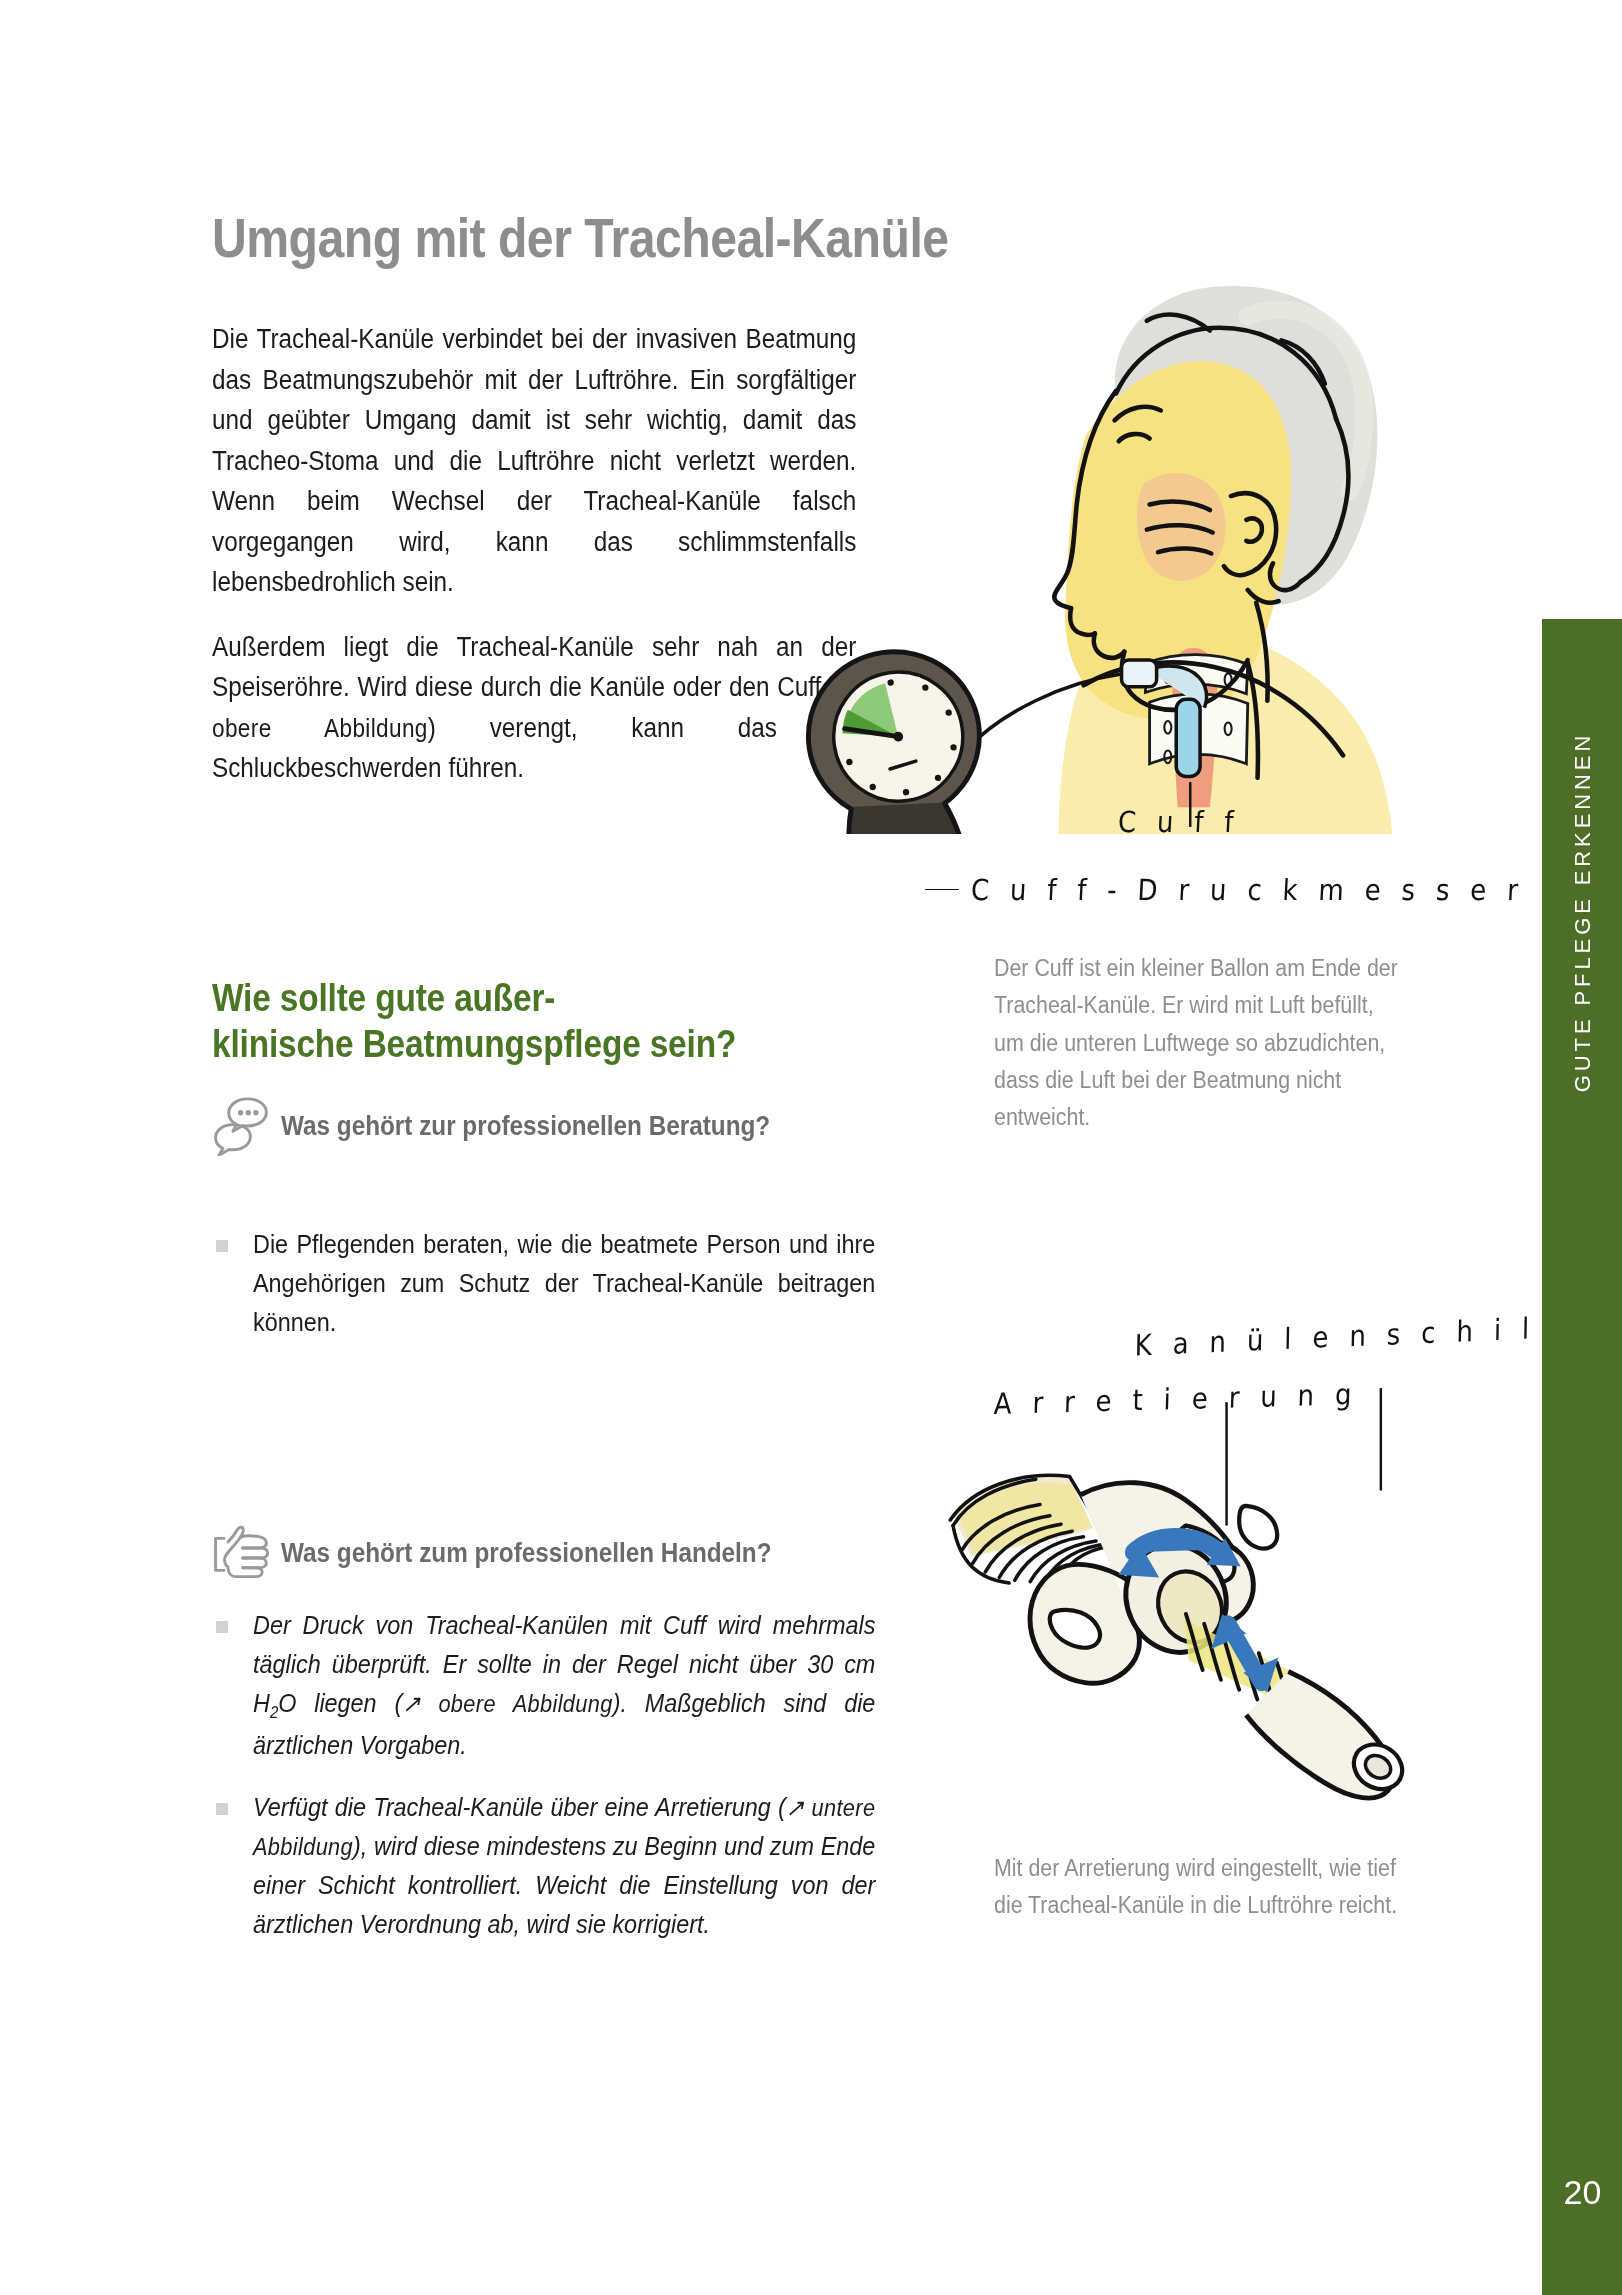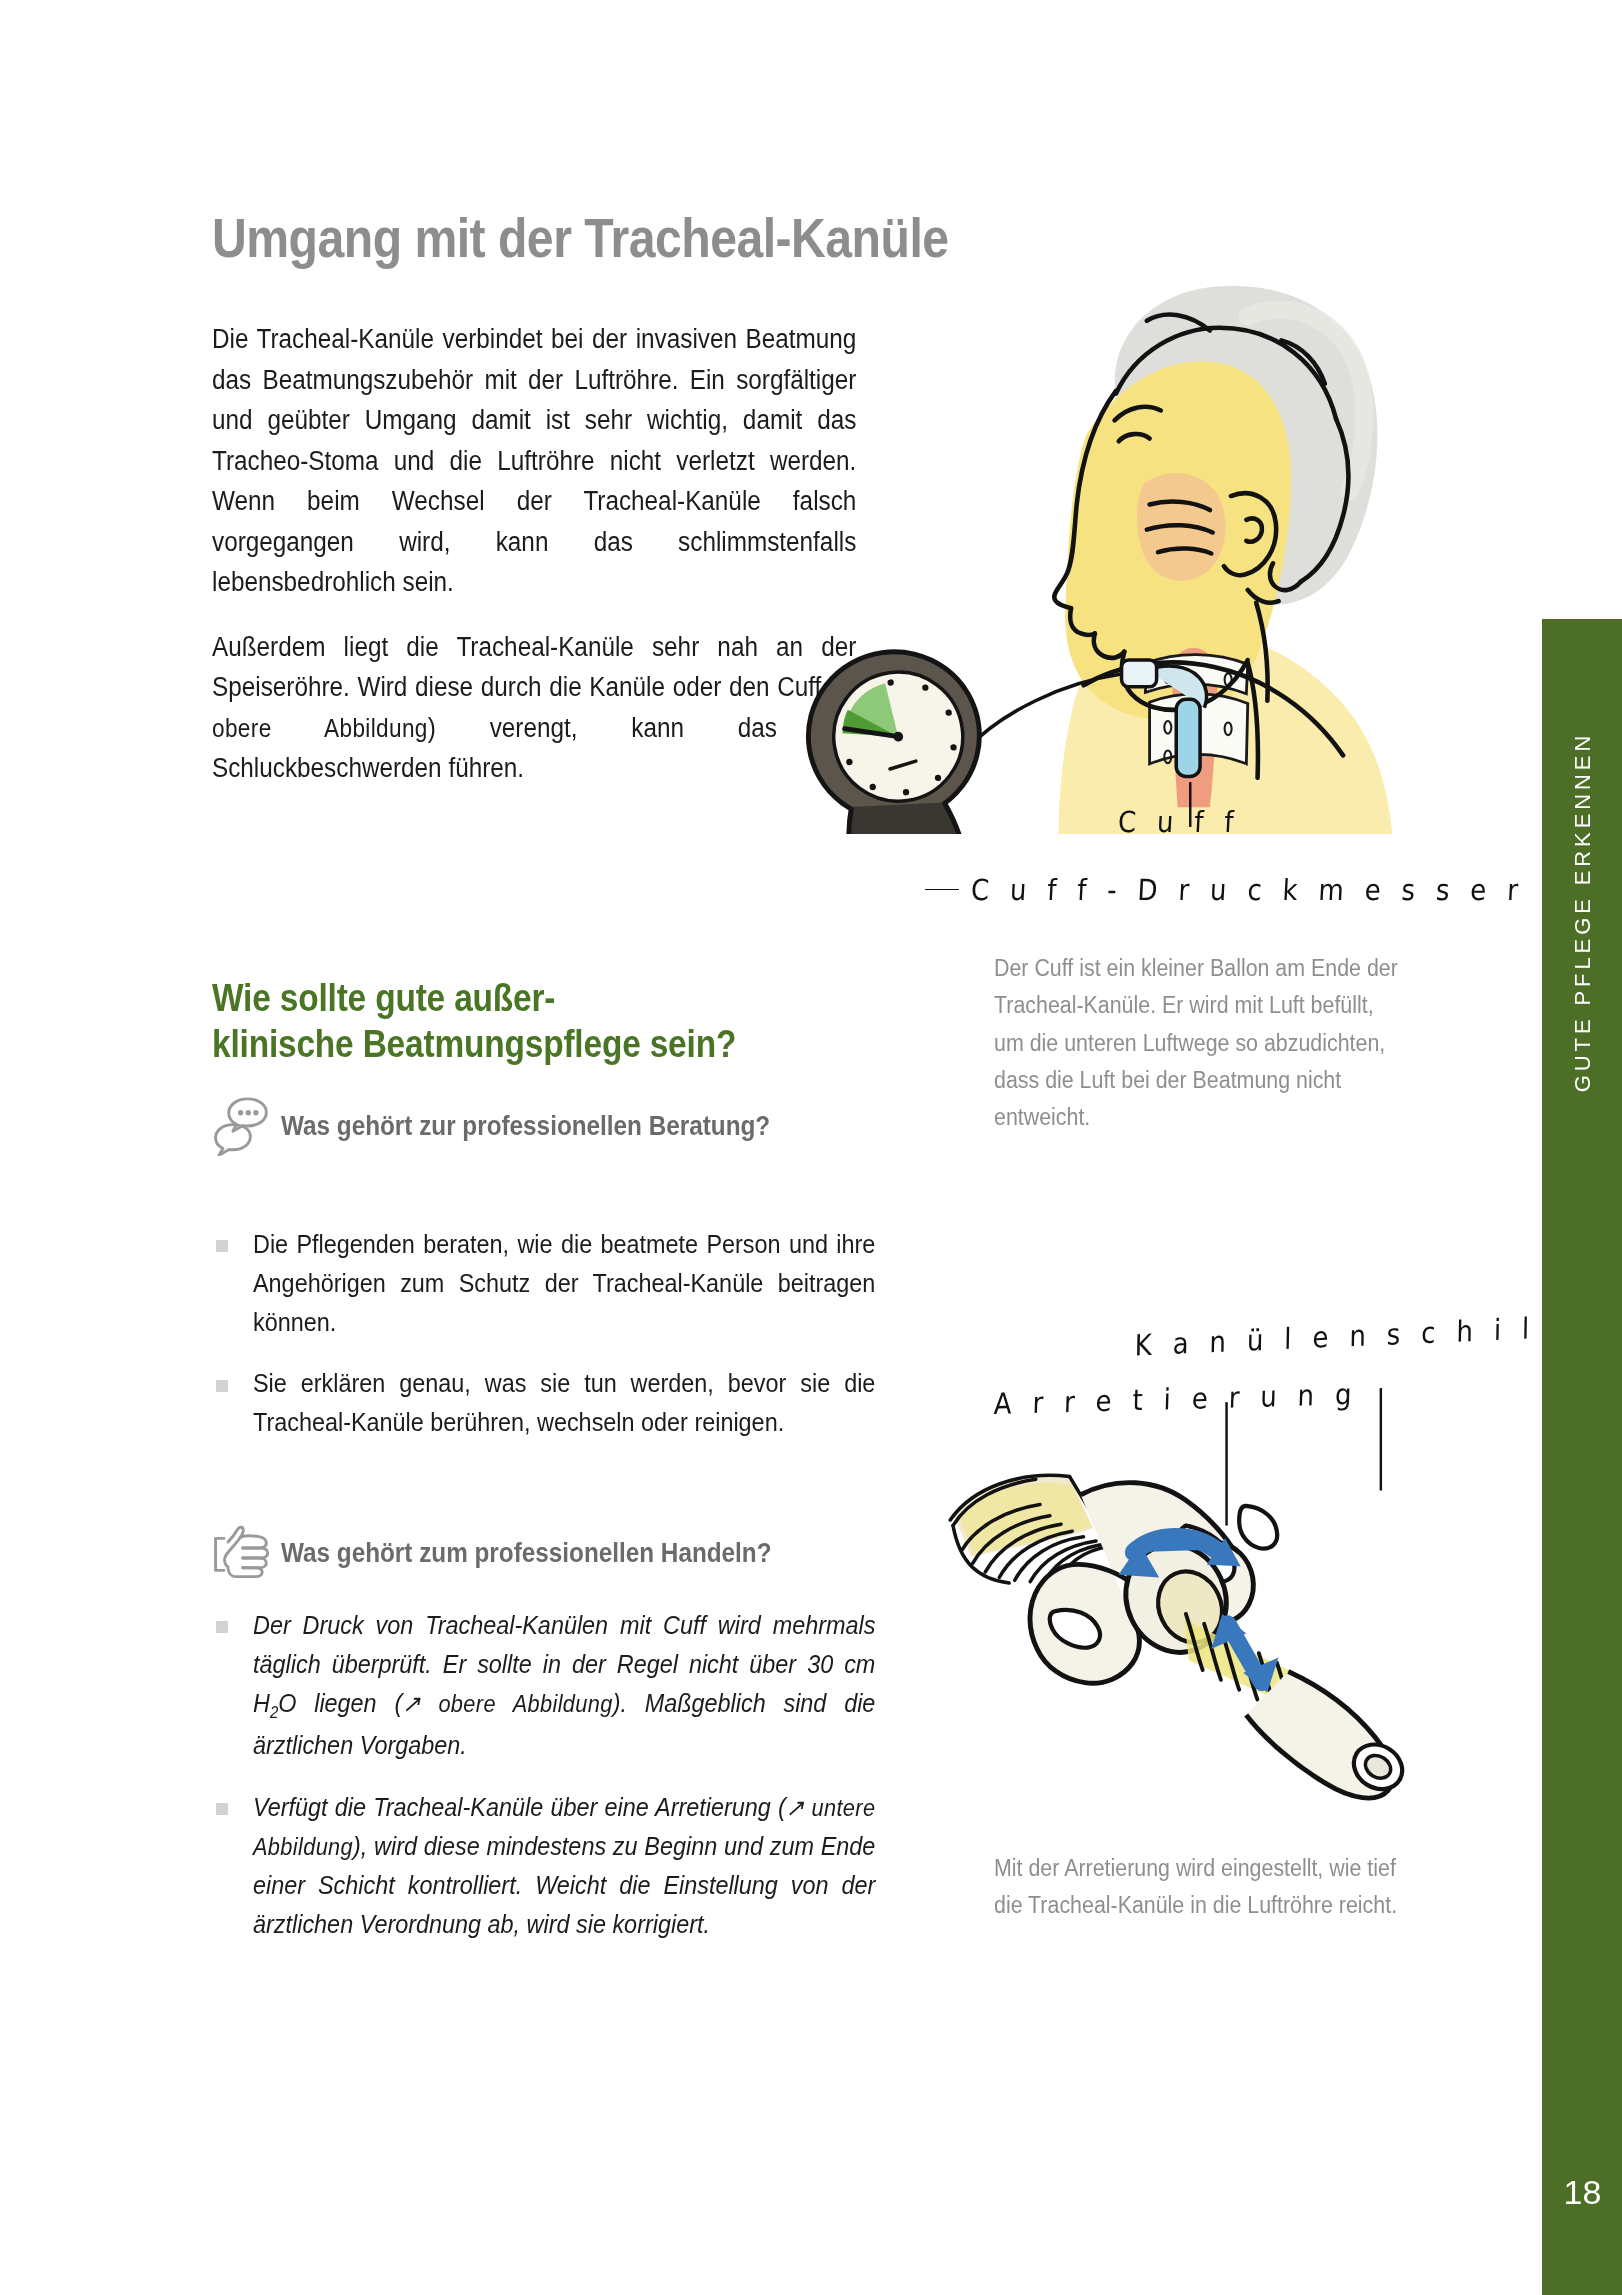"Sie erklären genau, was sie" div.bullet { html: <div> <span>Sie erklären genau, was sie tun werden, bevor sie die Tracheal-Kanüle berühren, wechseln oder reinigen.</span> </div> -> none }
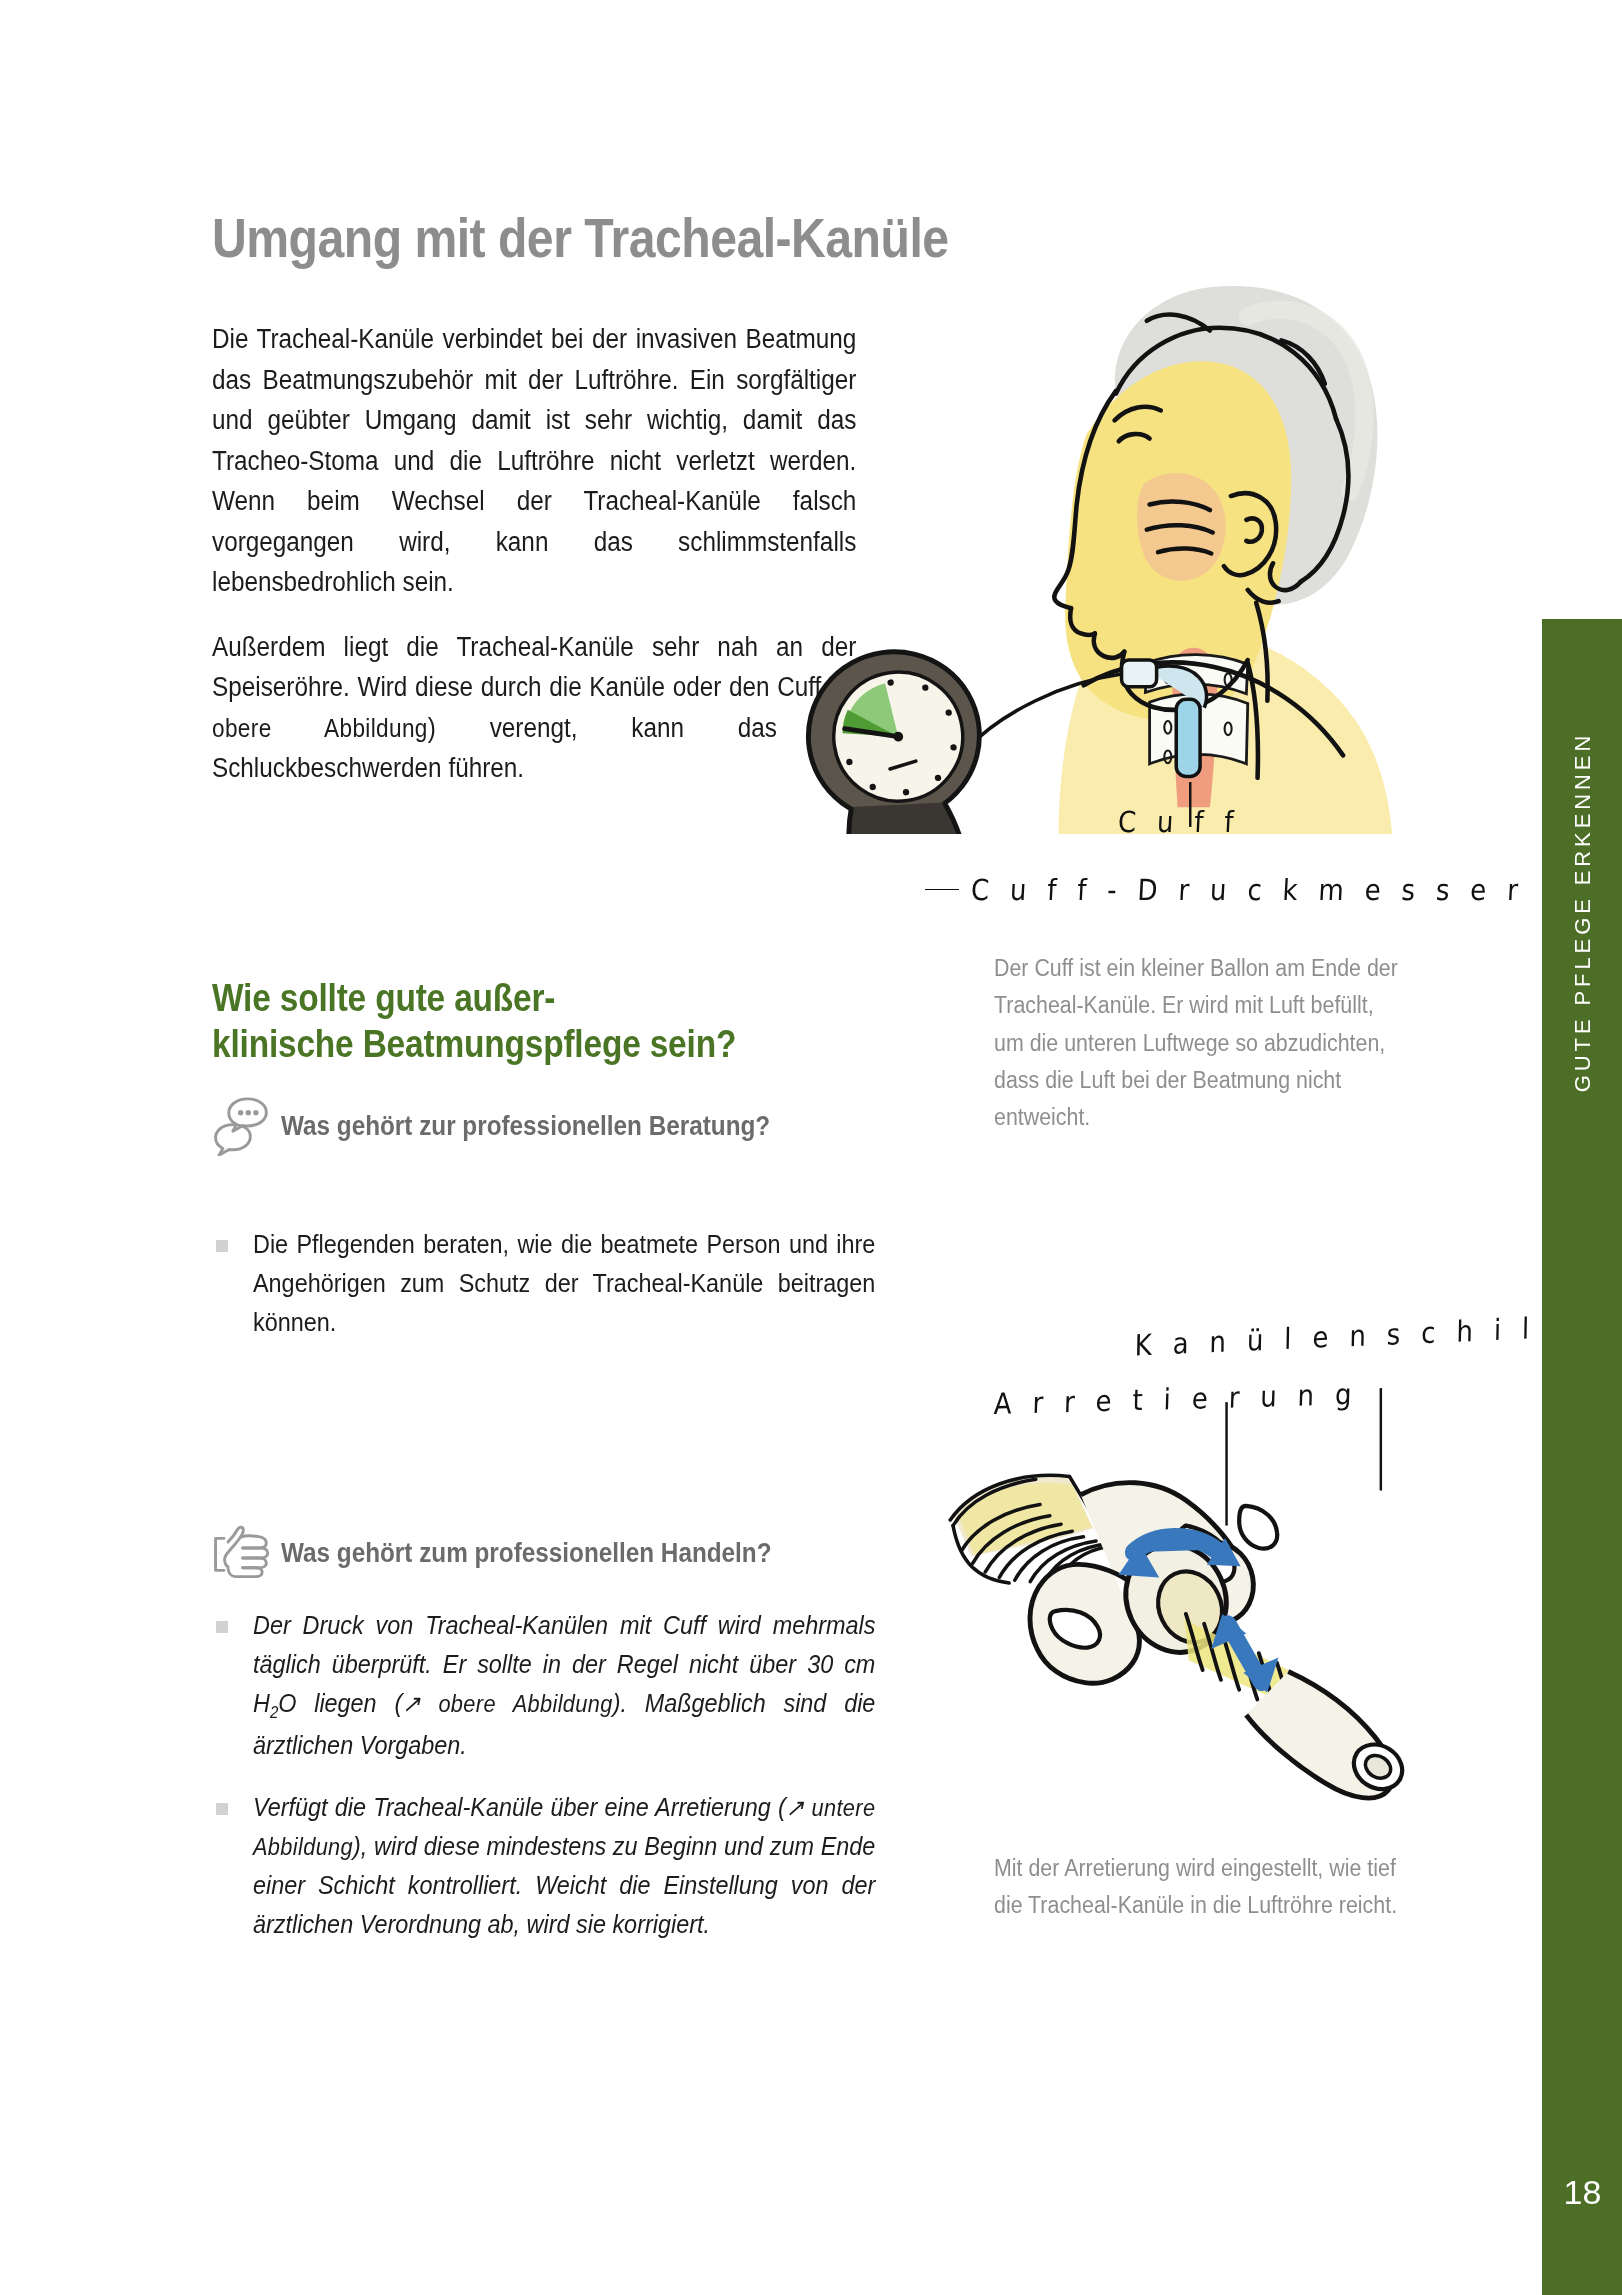"18" div.page-number { text: 18 -> 20 }
